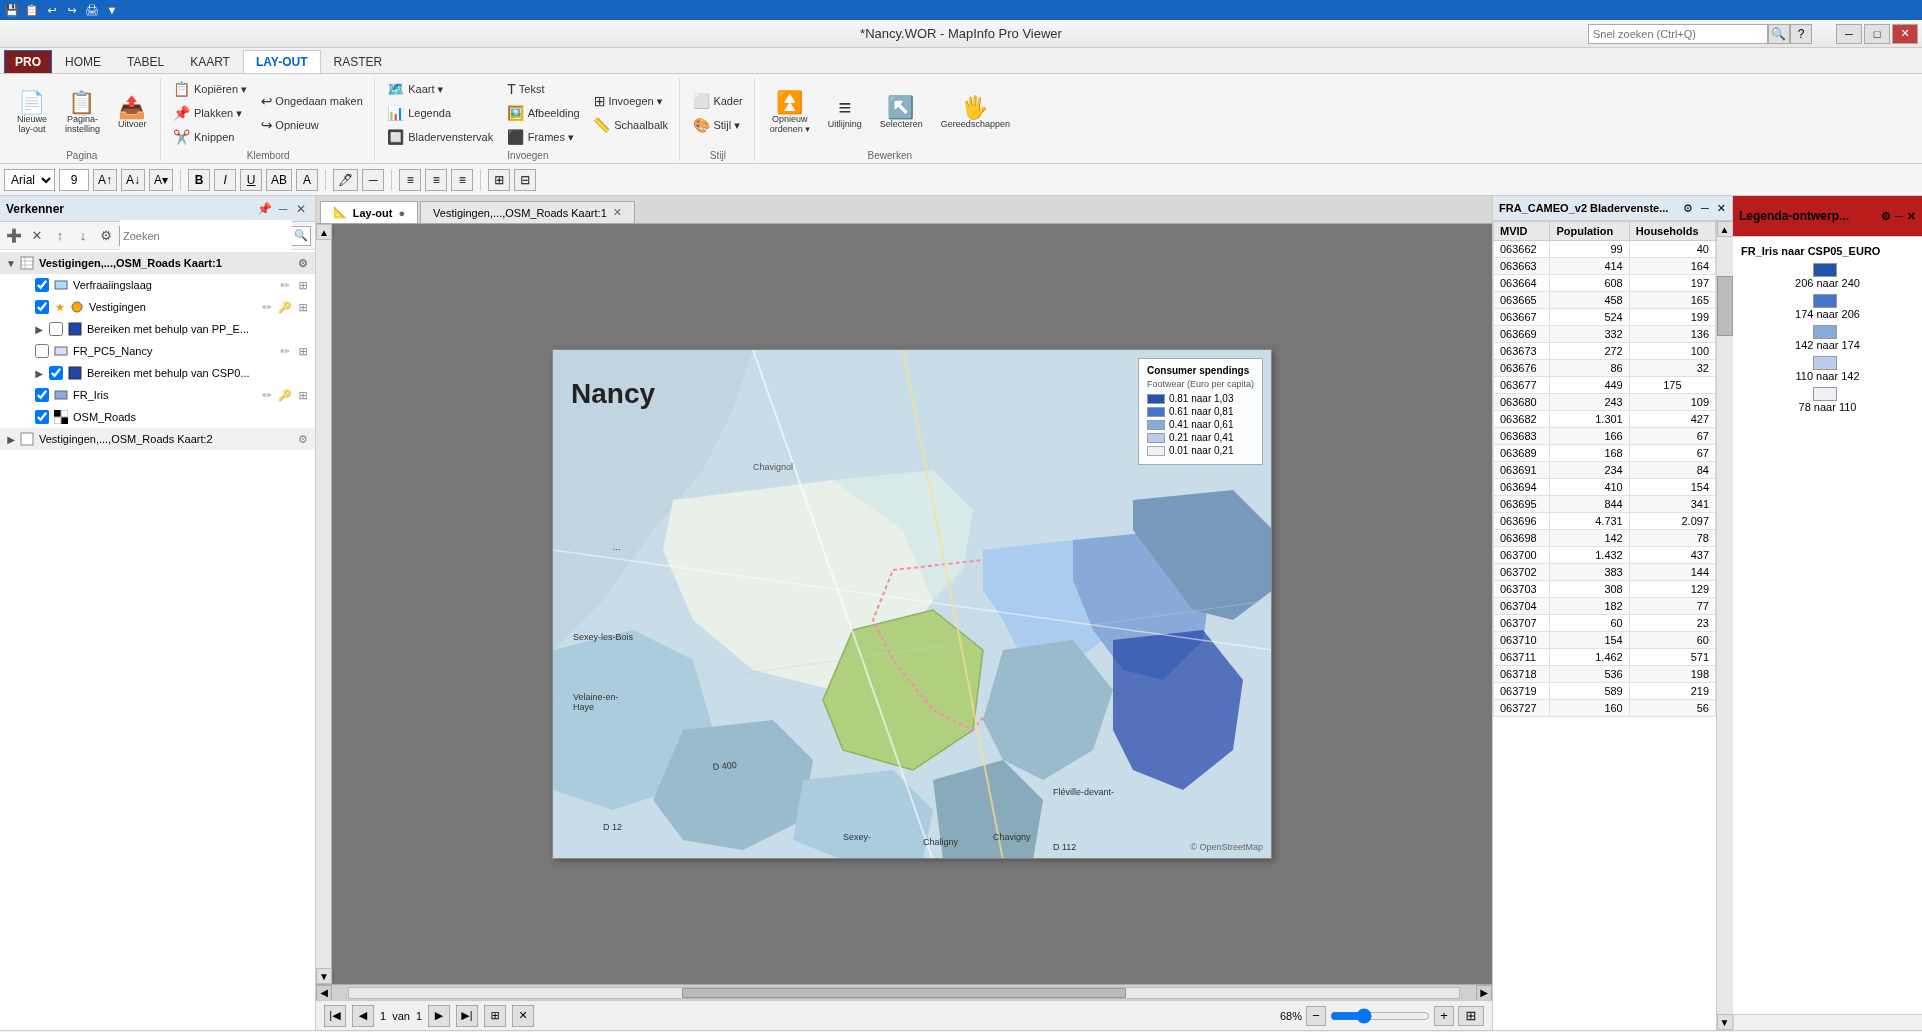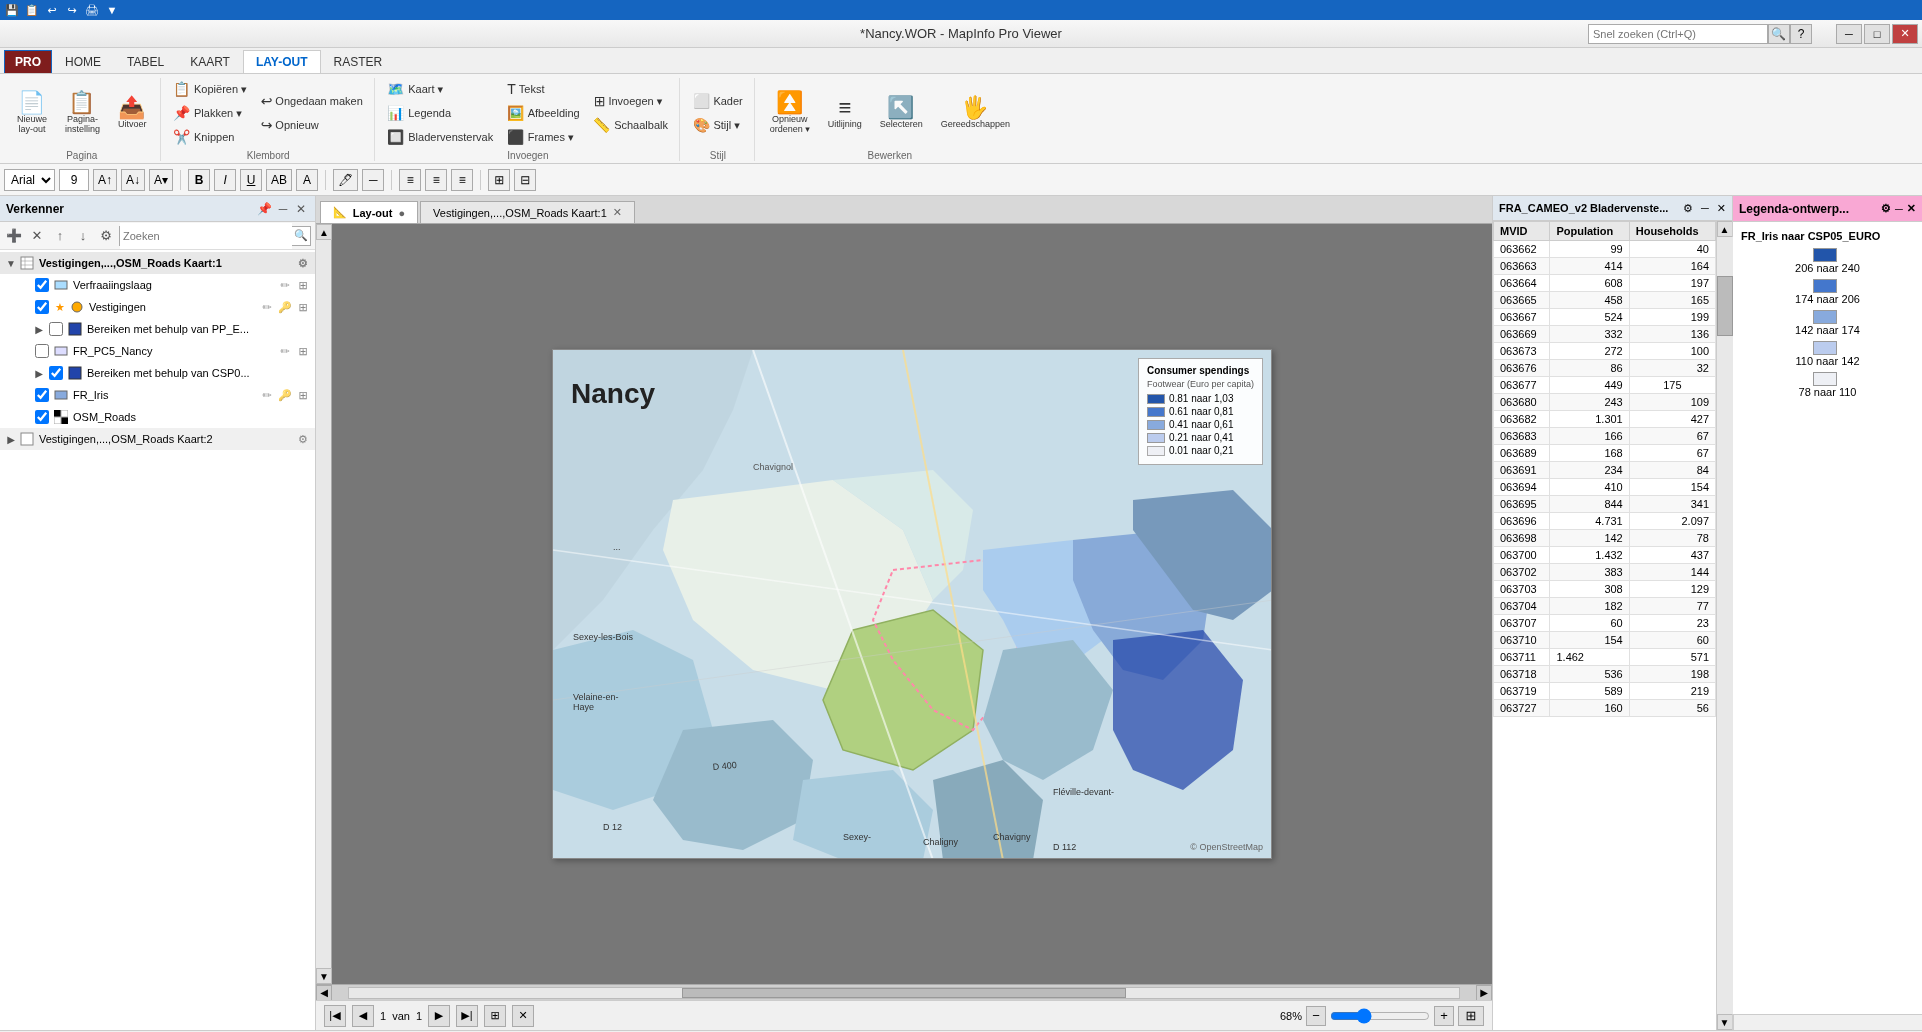"Legenda-ontwerp..." .legend-header { background: #f9a8d4 -> #b91c1c; height: 26px -> 41px }
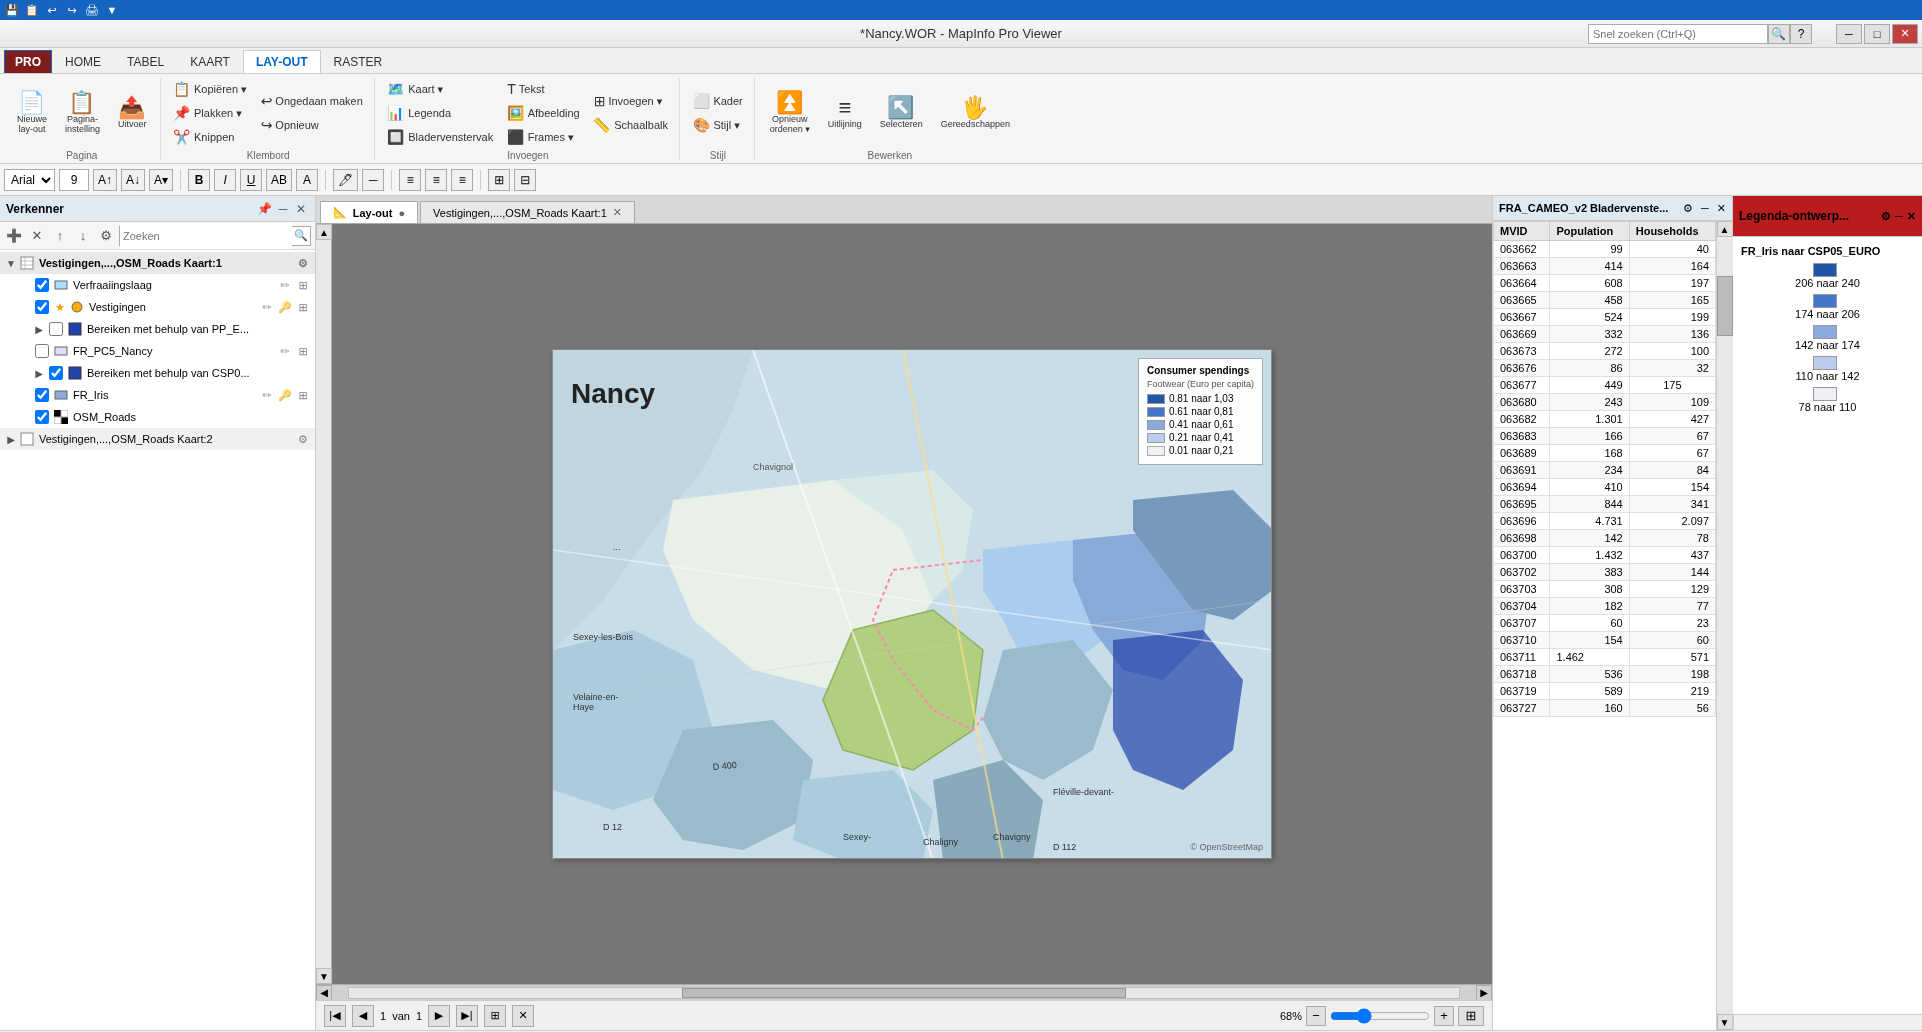"Zoeken" .search-box input { height: 26px -> 32px }
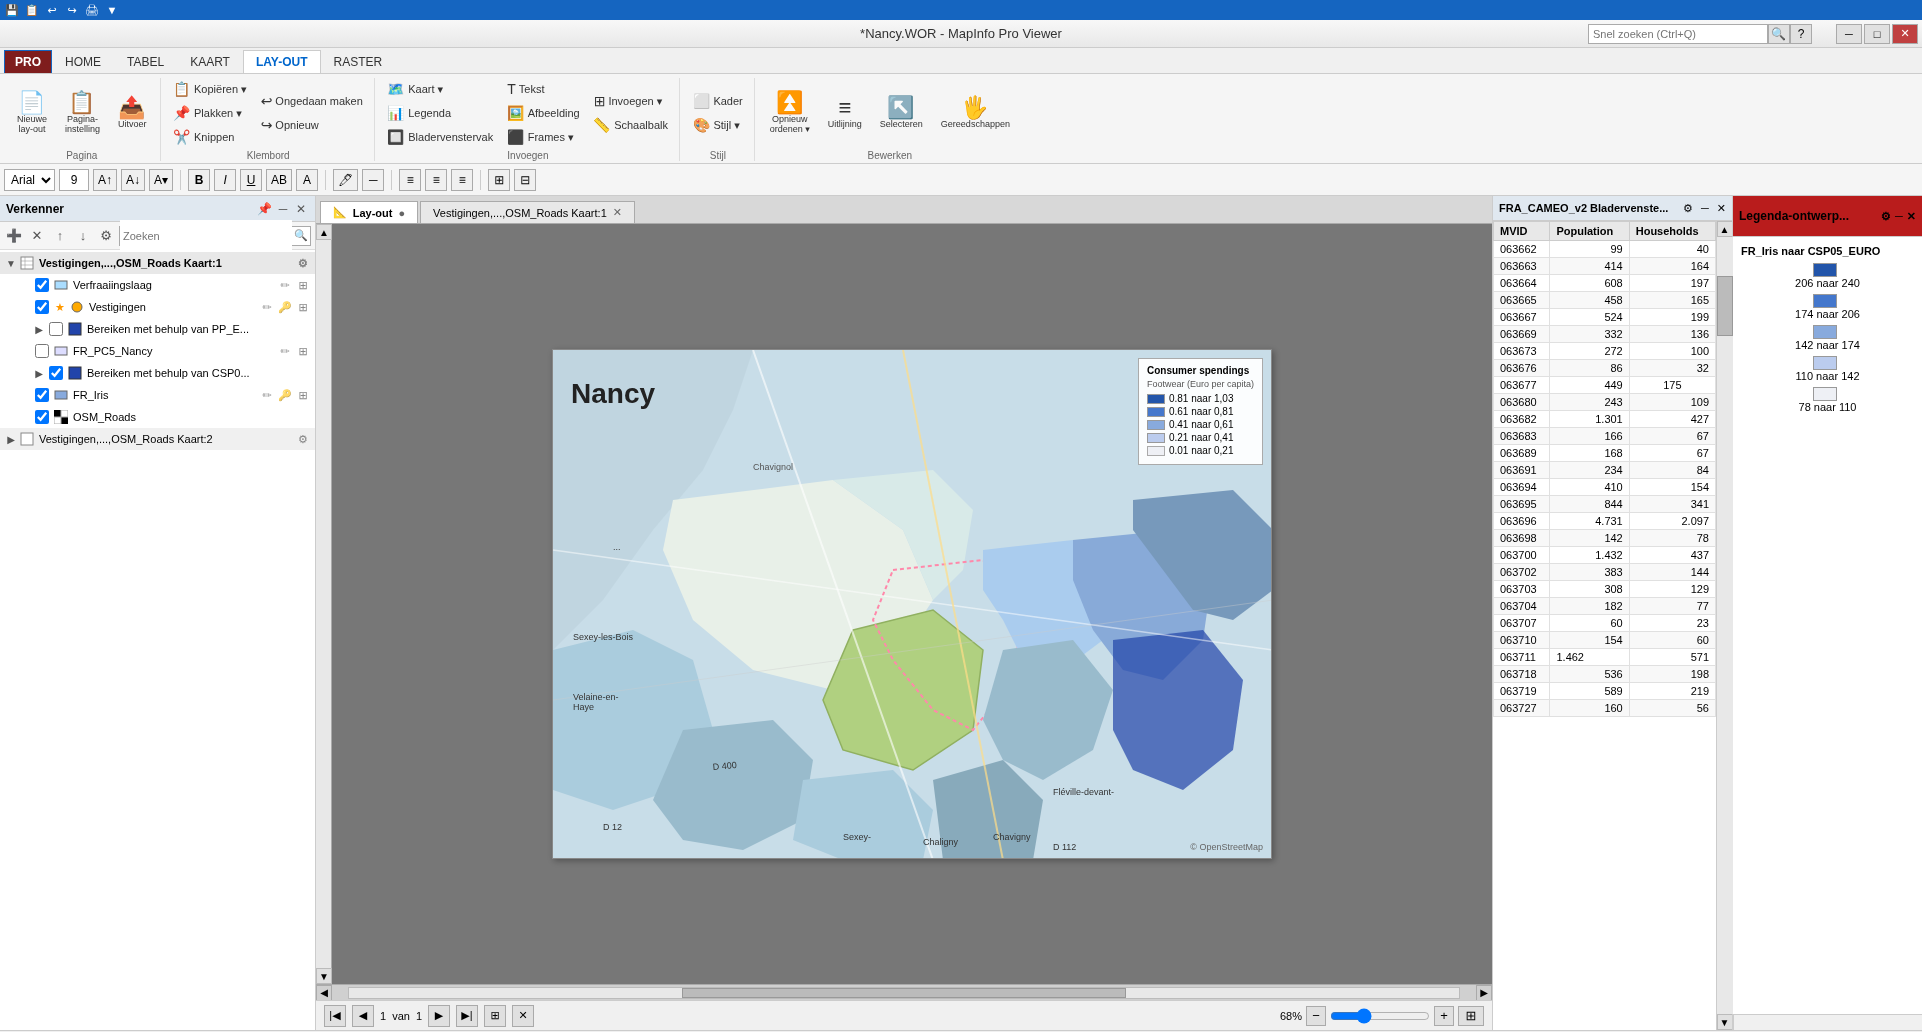"1.462" td { text-align: none -> right }
